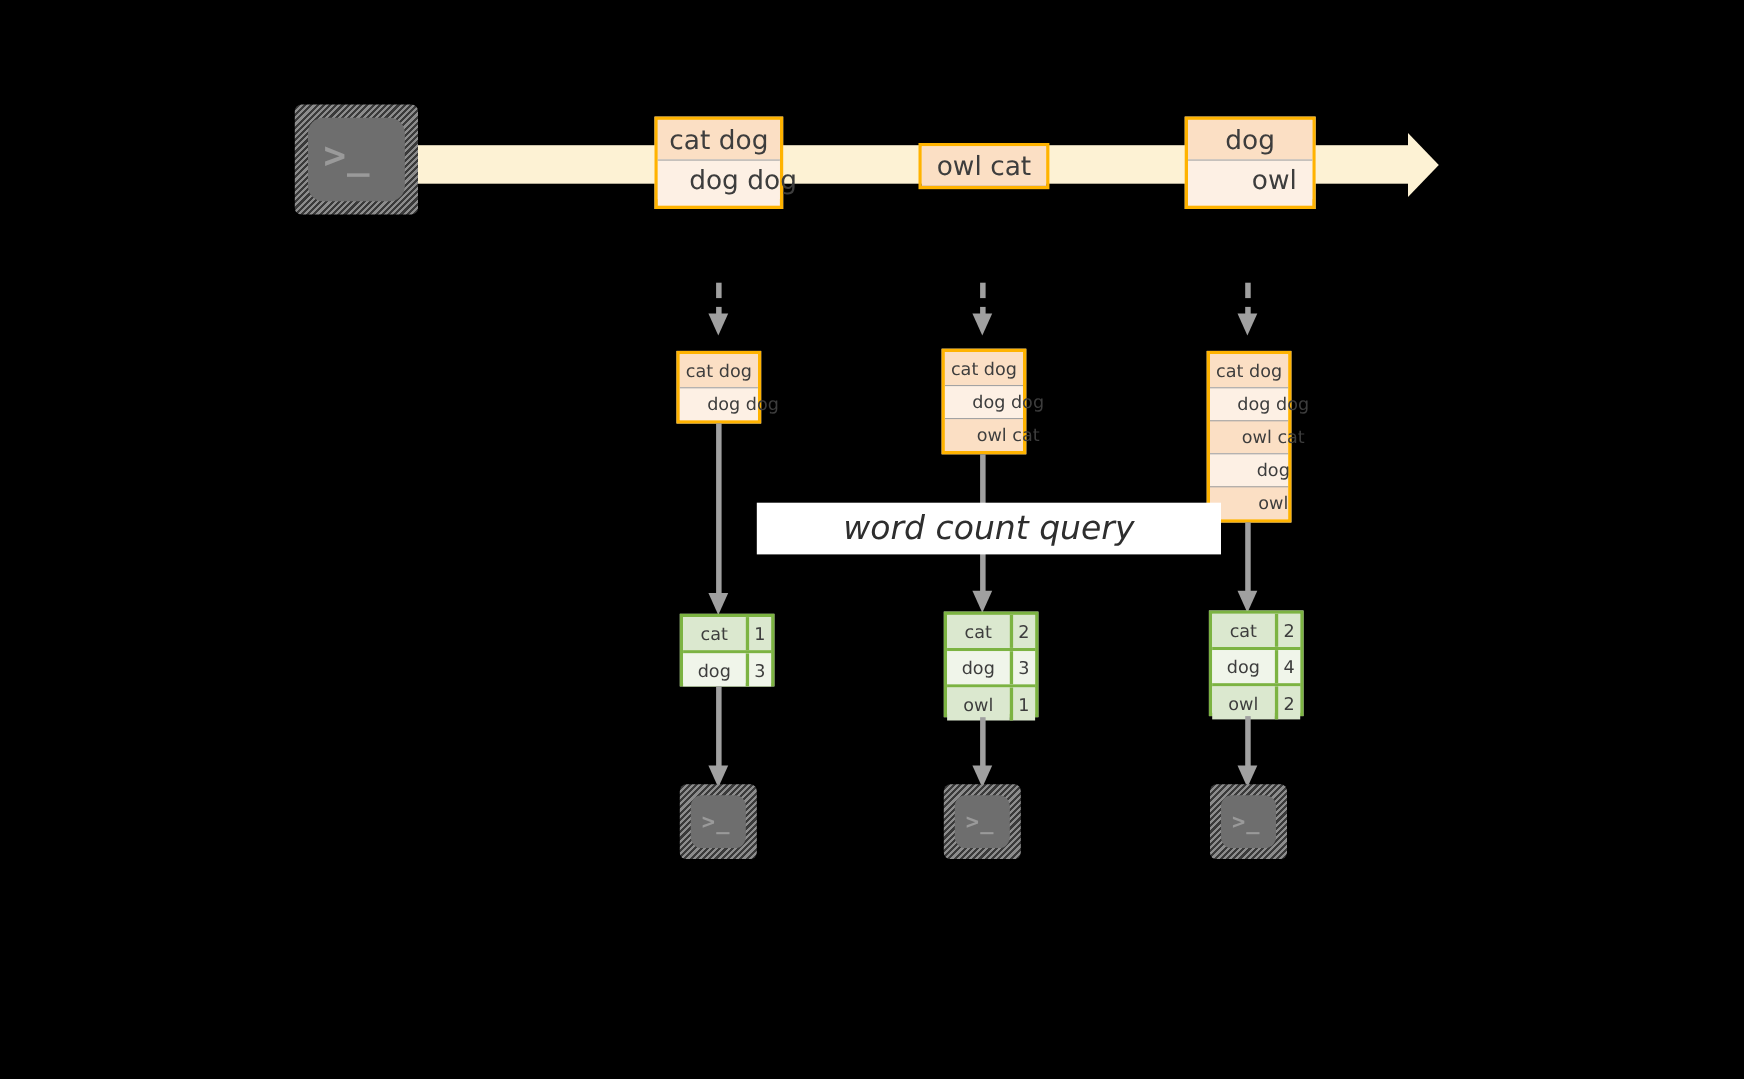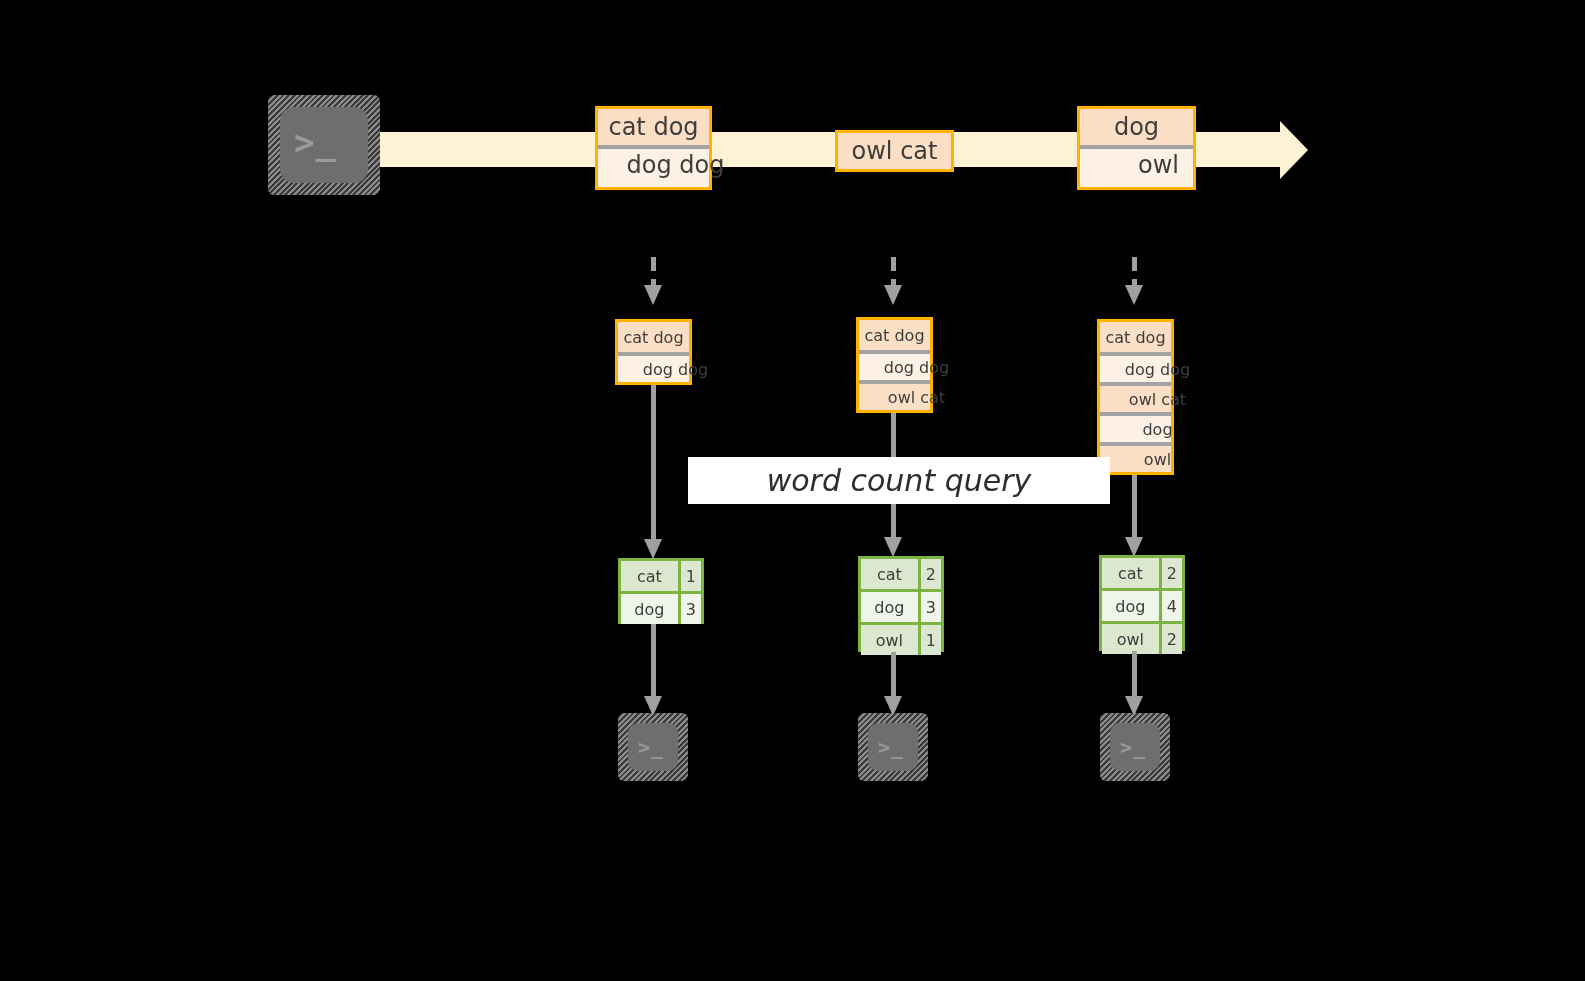"dog dog" .rec .row + .row { border-top: 4px solid #a3a3a3 -> 1px solid #a3a3a3 }
